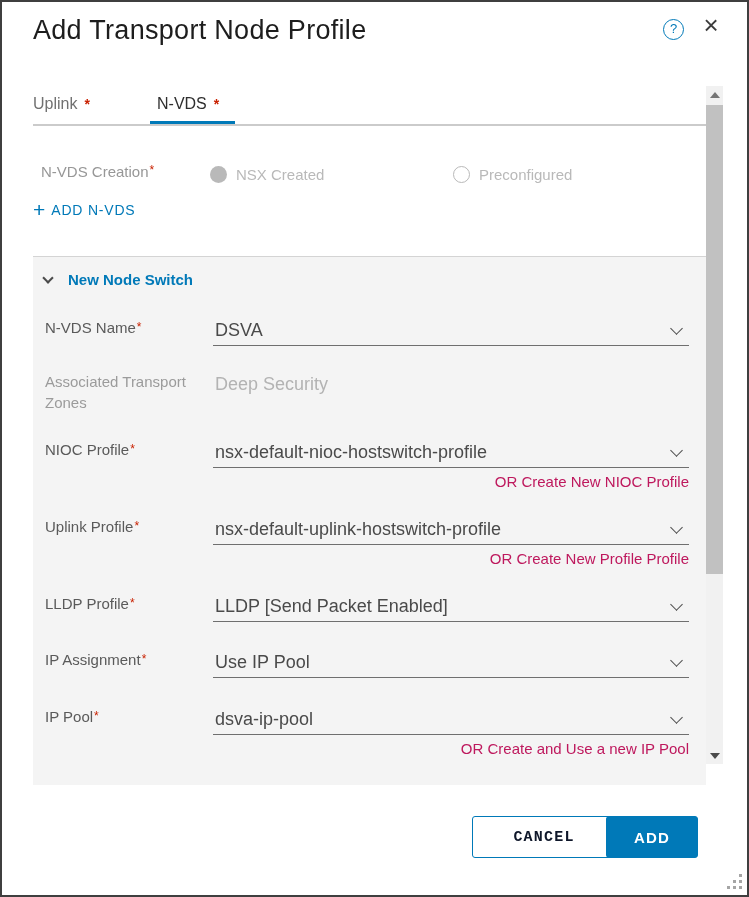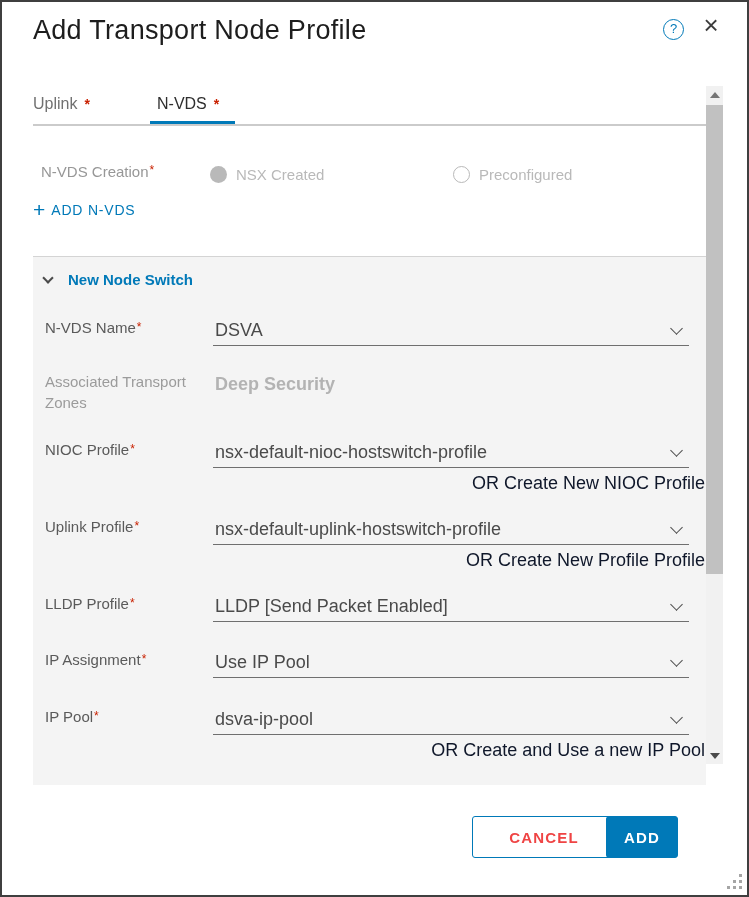"Deep Security" .ffield.noline { font-weight: bold -> none }
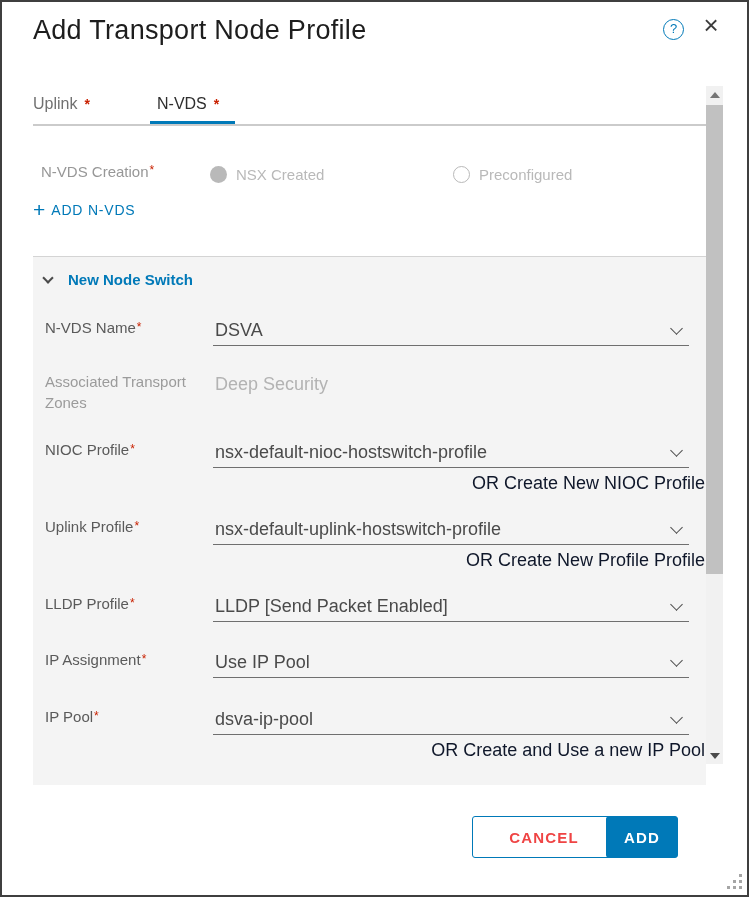"OR Create New NIOC Profile" .flink { color: #0f172a -> #be185d; font-size: 18px -> 15px; left: 184px -> 168px }
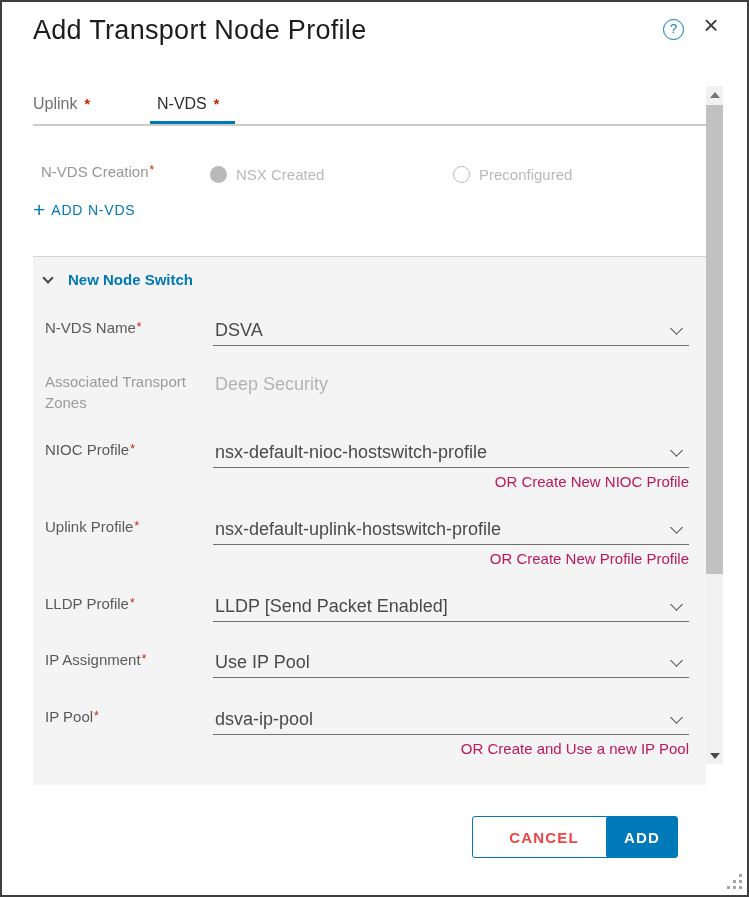"CANCEL" .btn-cancel { color: #ef4444 -> #0f172a; font-family: none -> Liberation Mono, monospace }
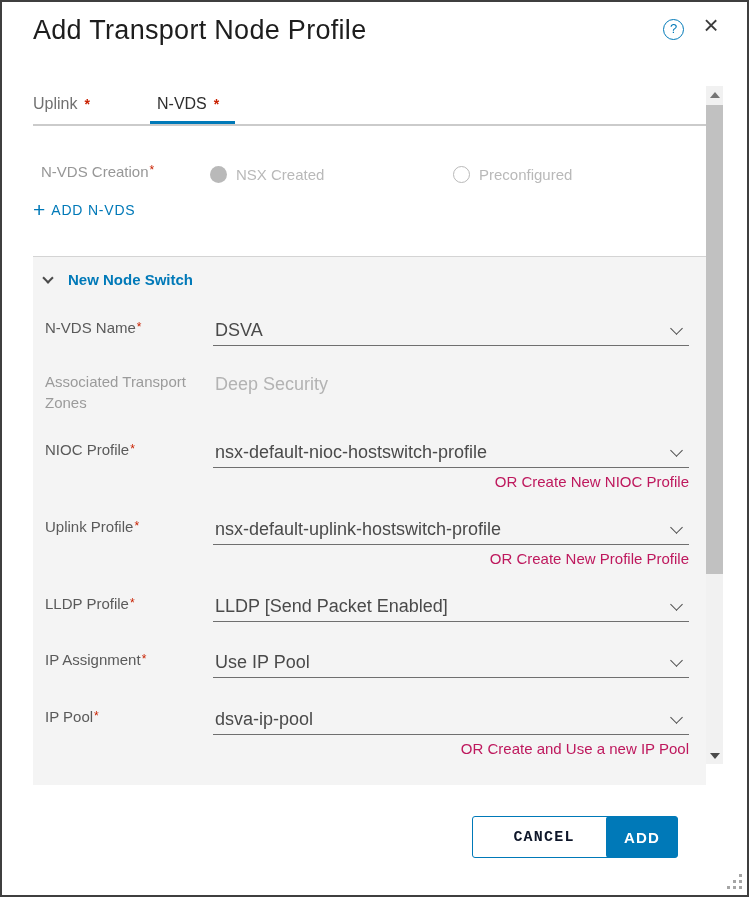"ADD" .btn-add { width: 72px -> 92px }
